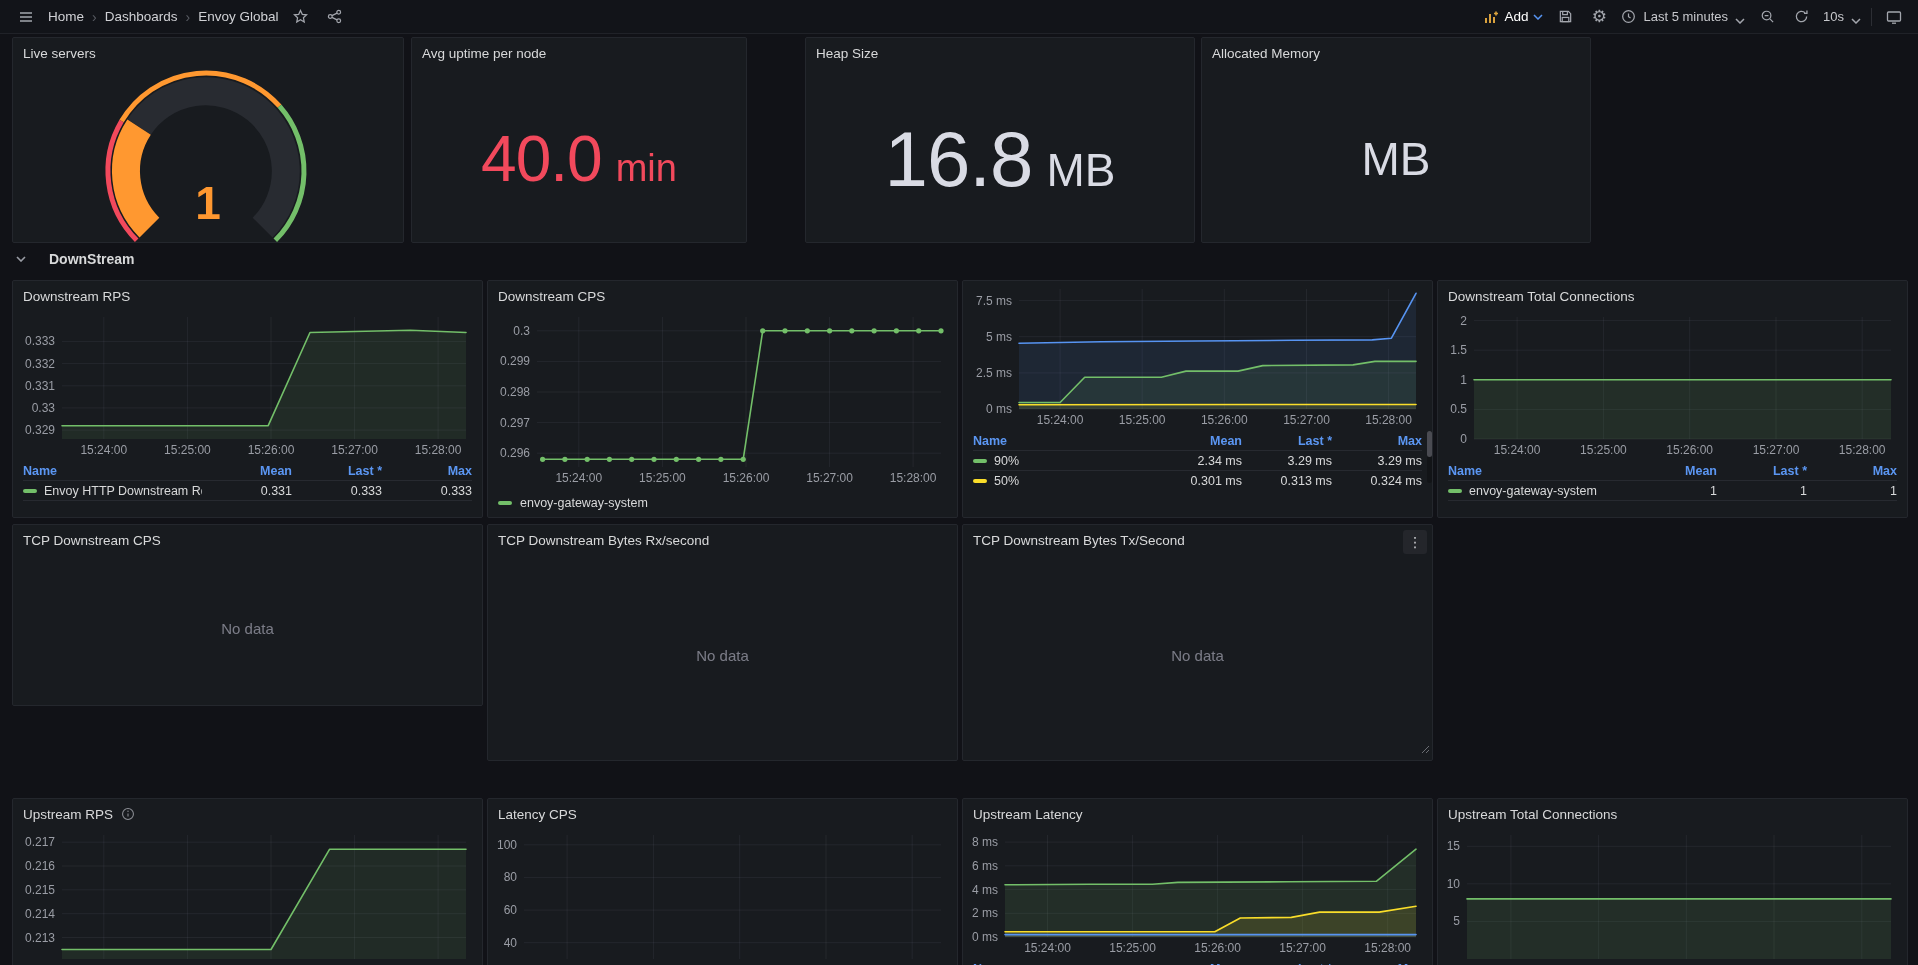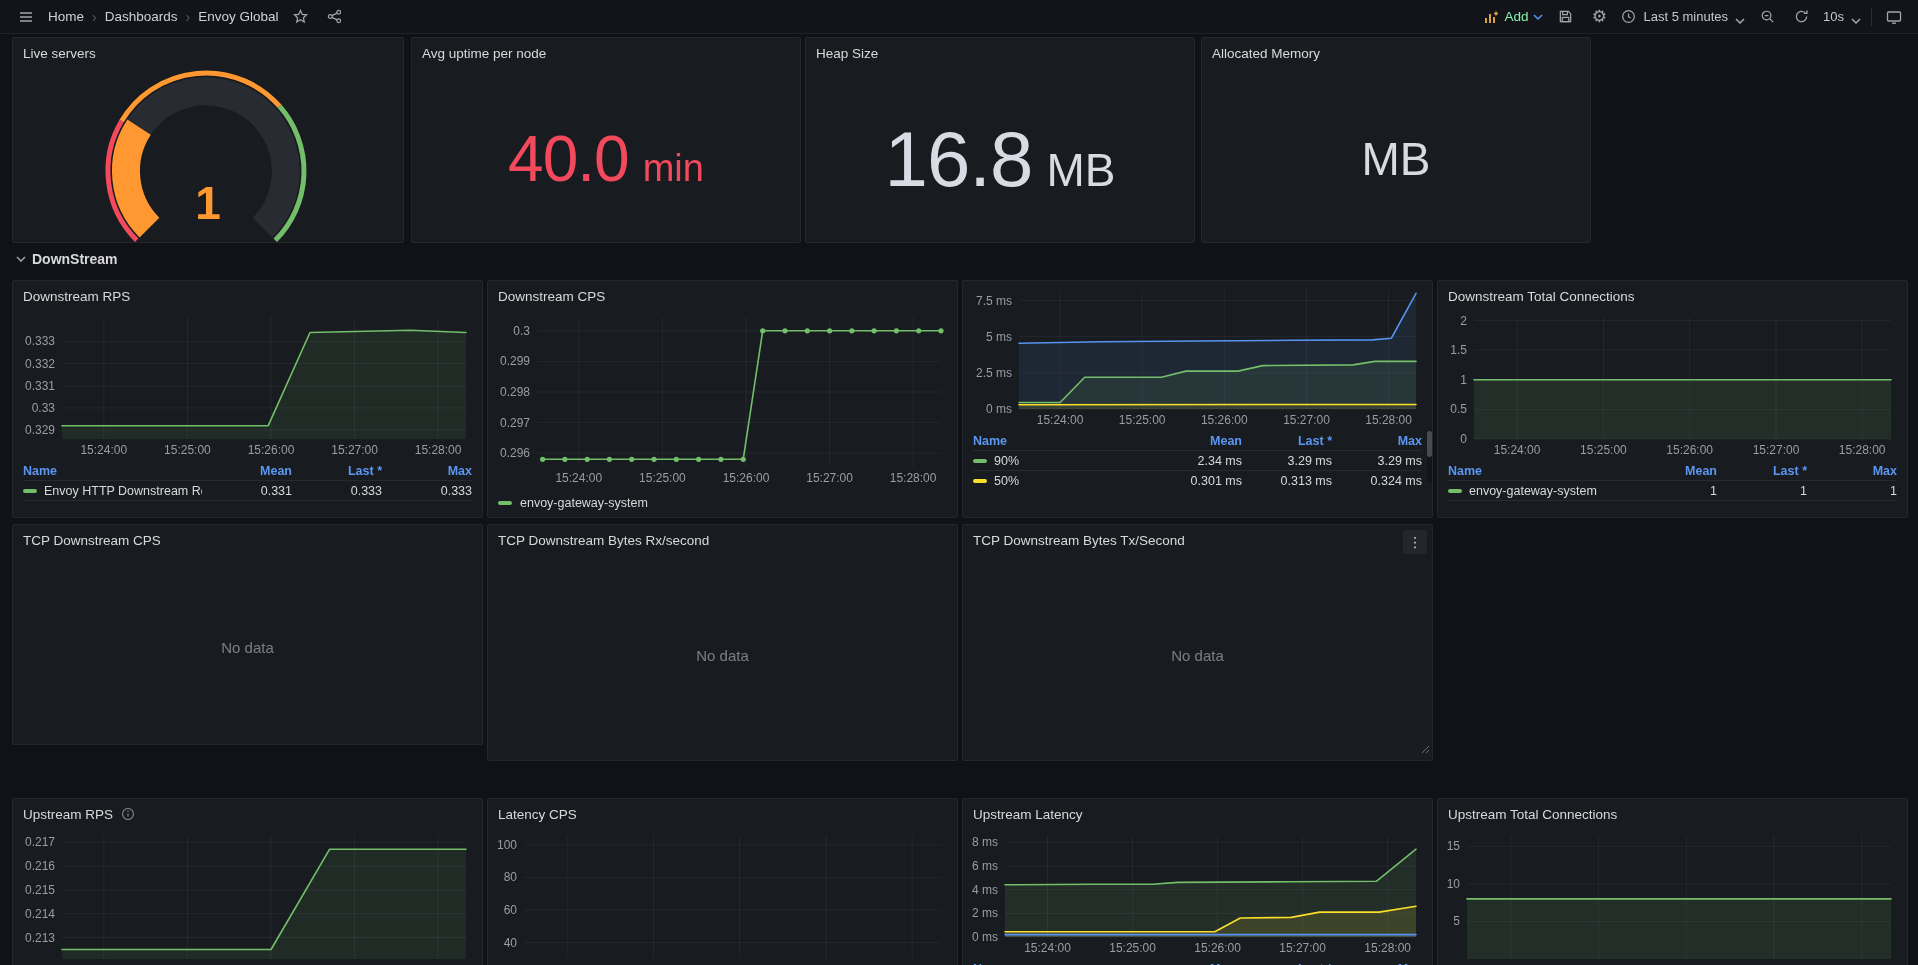"Add" .add-btn { color: #86efac -> #ffffff }
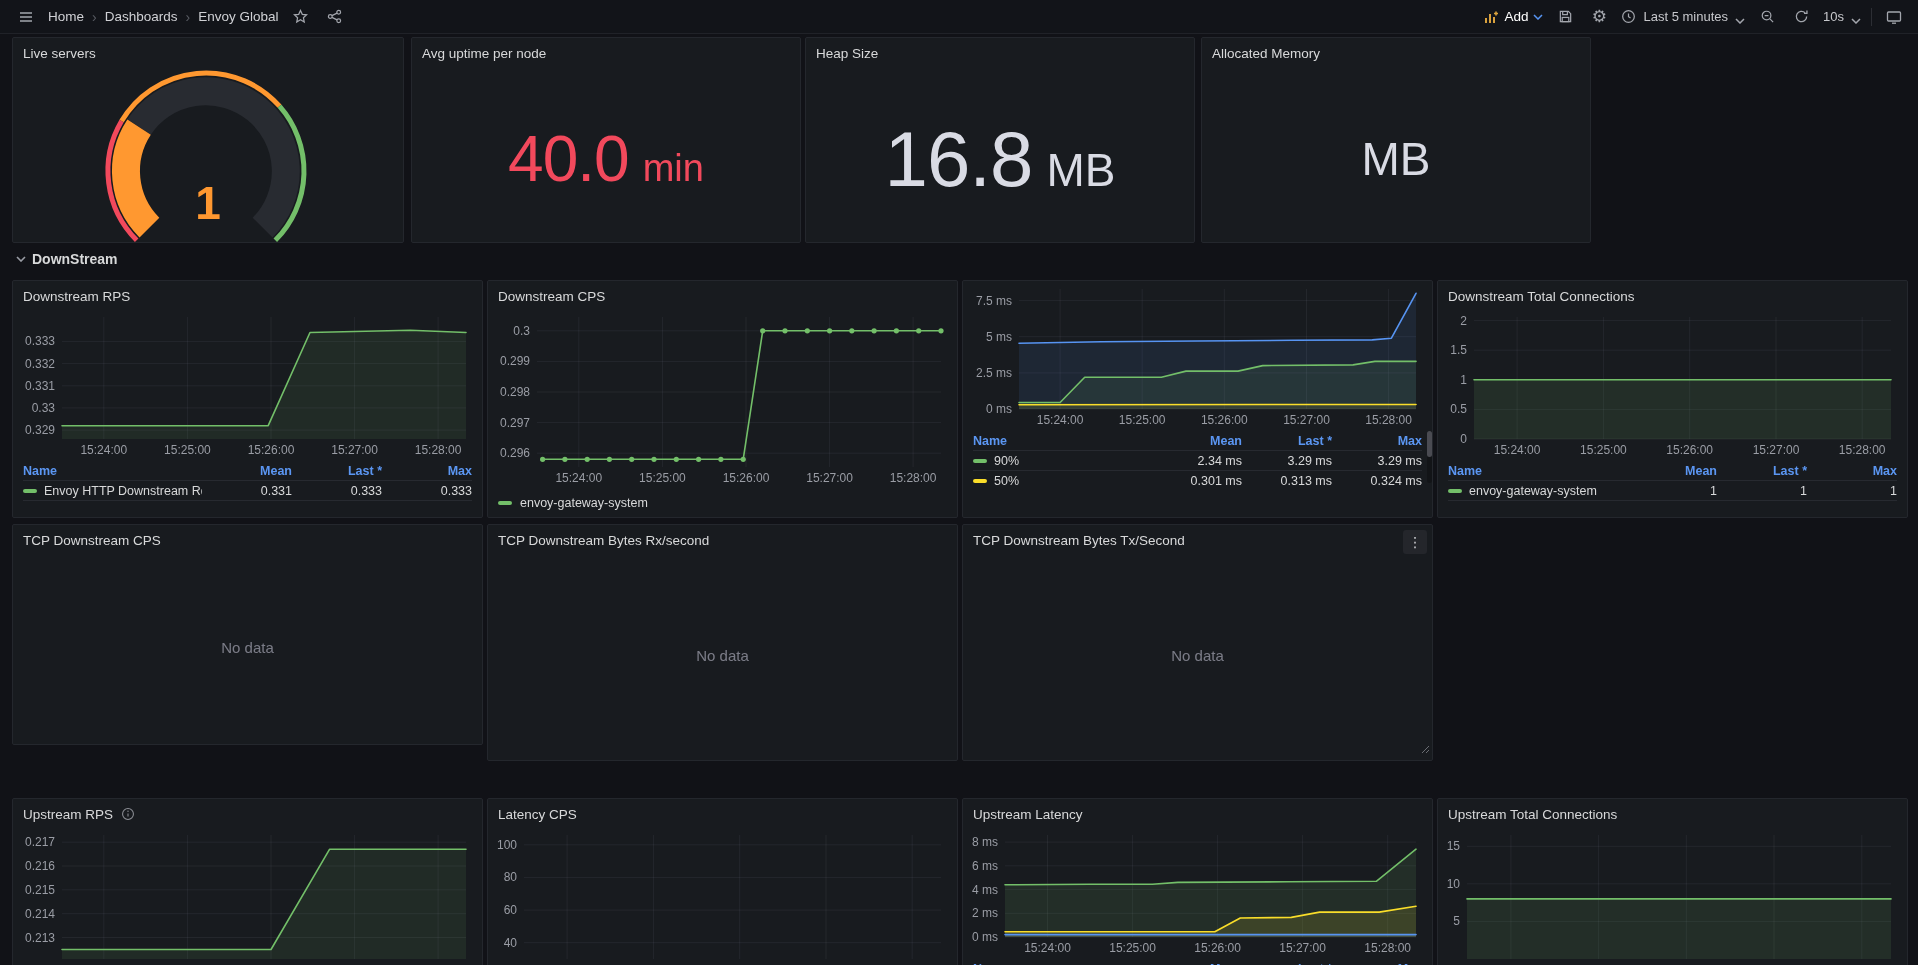"Avg uptime per node" div.panel { width: 390px -> 336px }
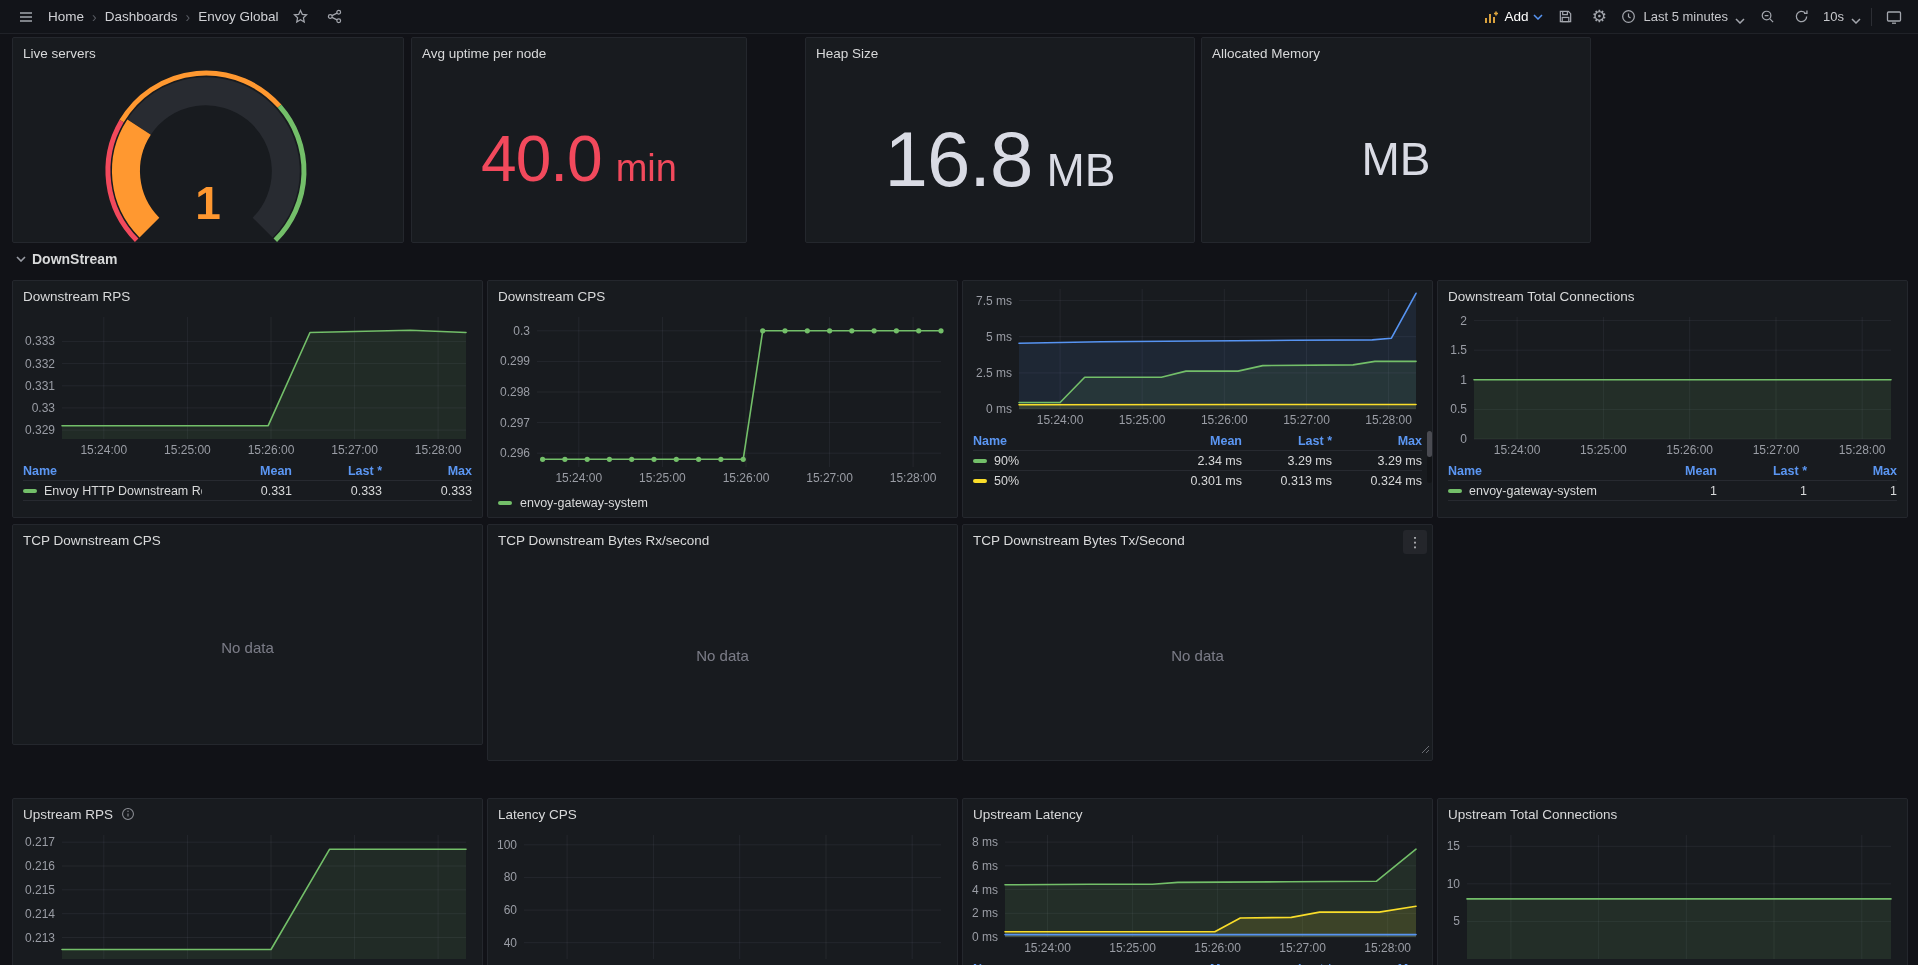"DownStream" .section { gap: 6px -> 23px }
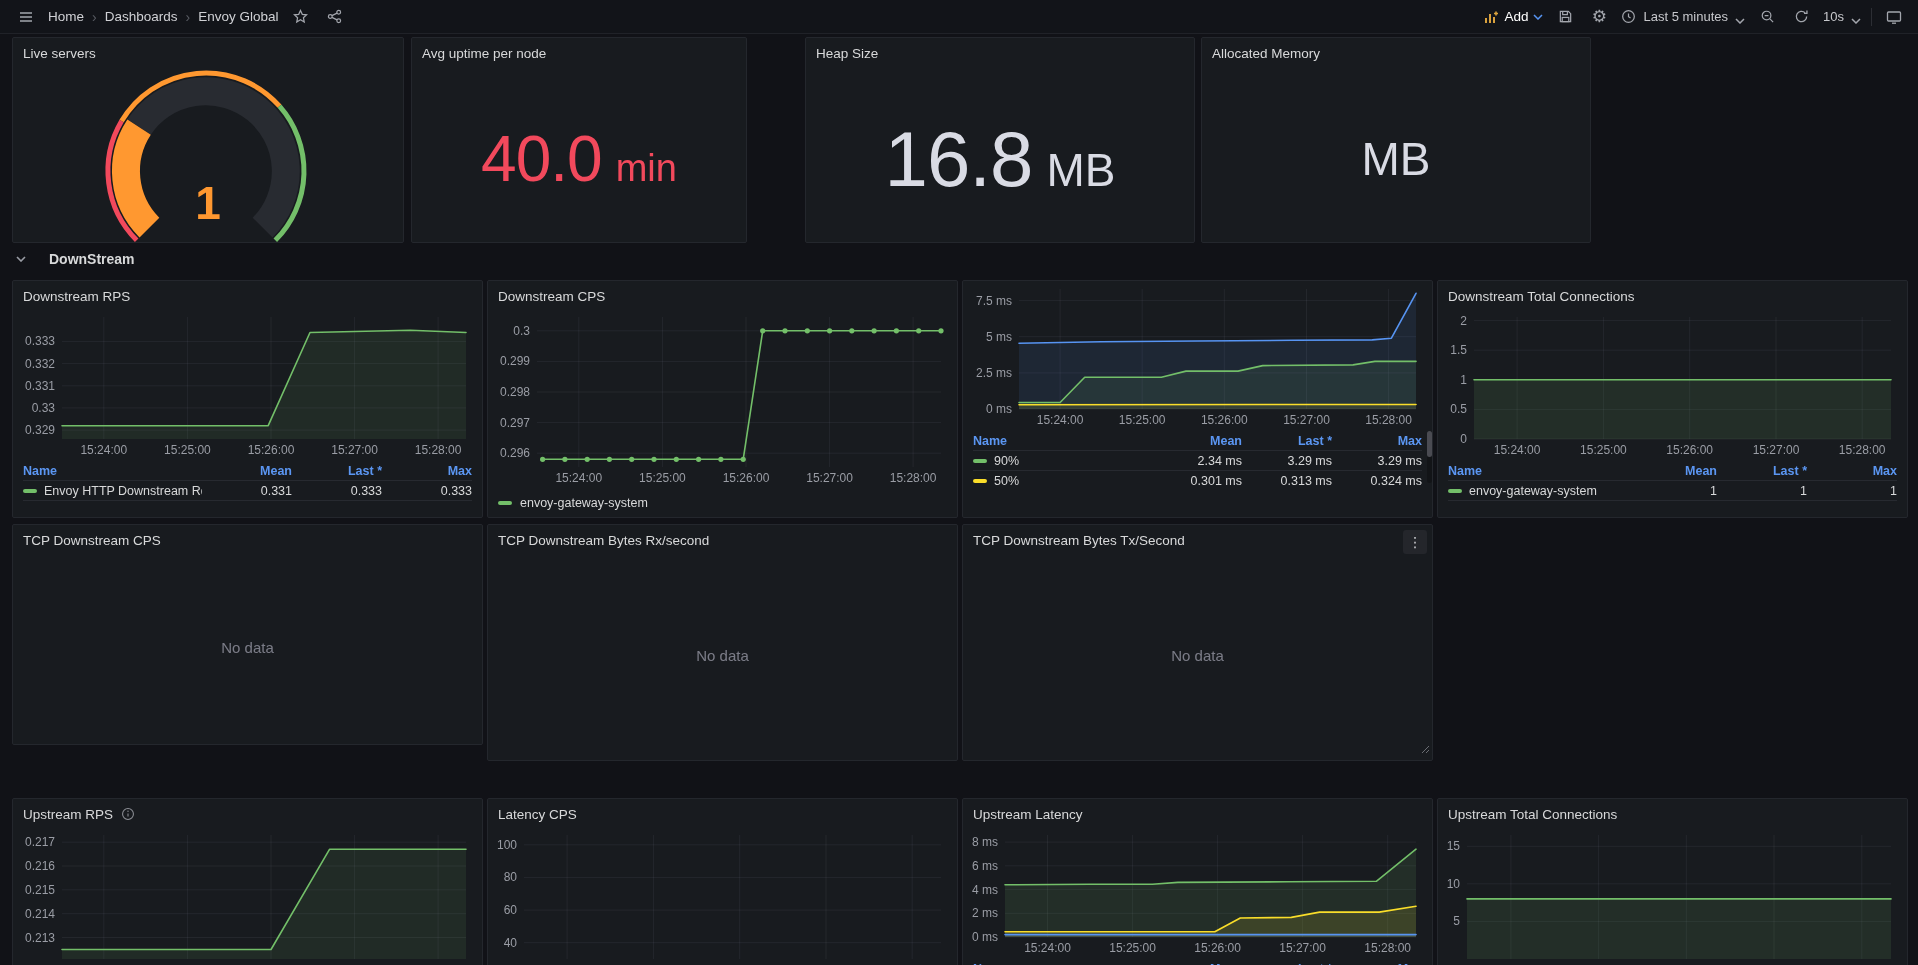"TCP Downstream CPS" div.panel { height: 221px -> 182px }
